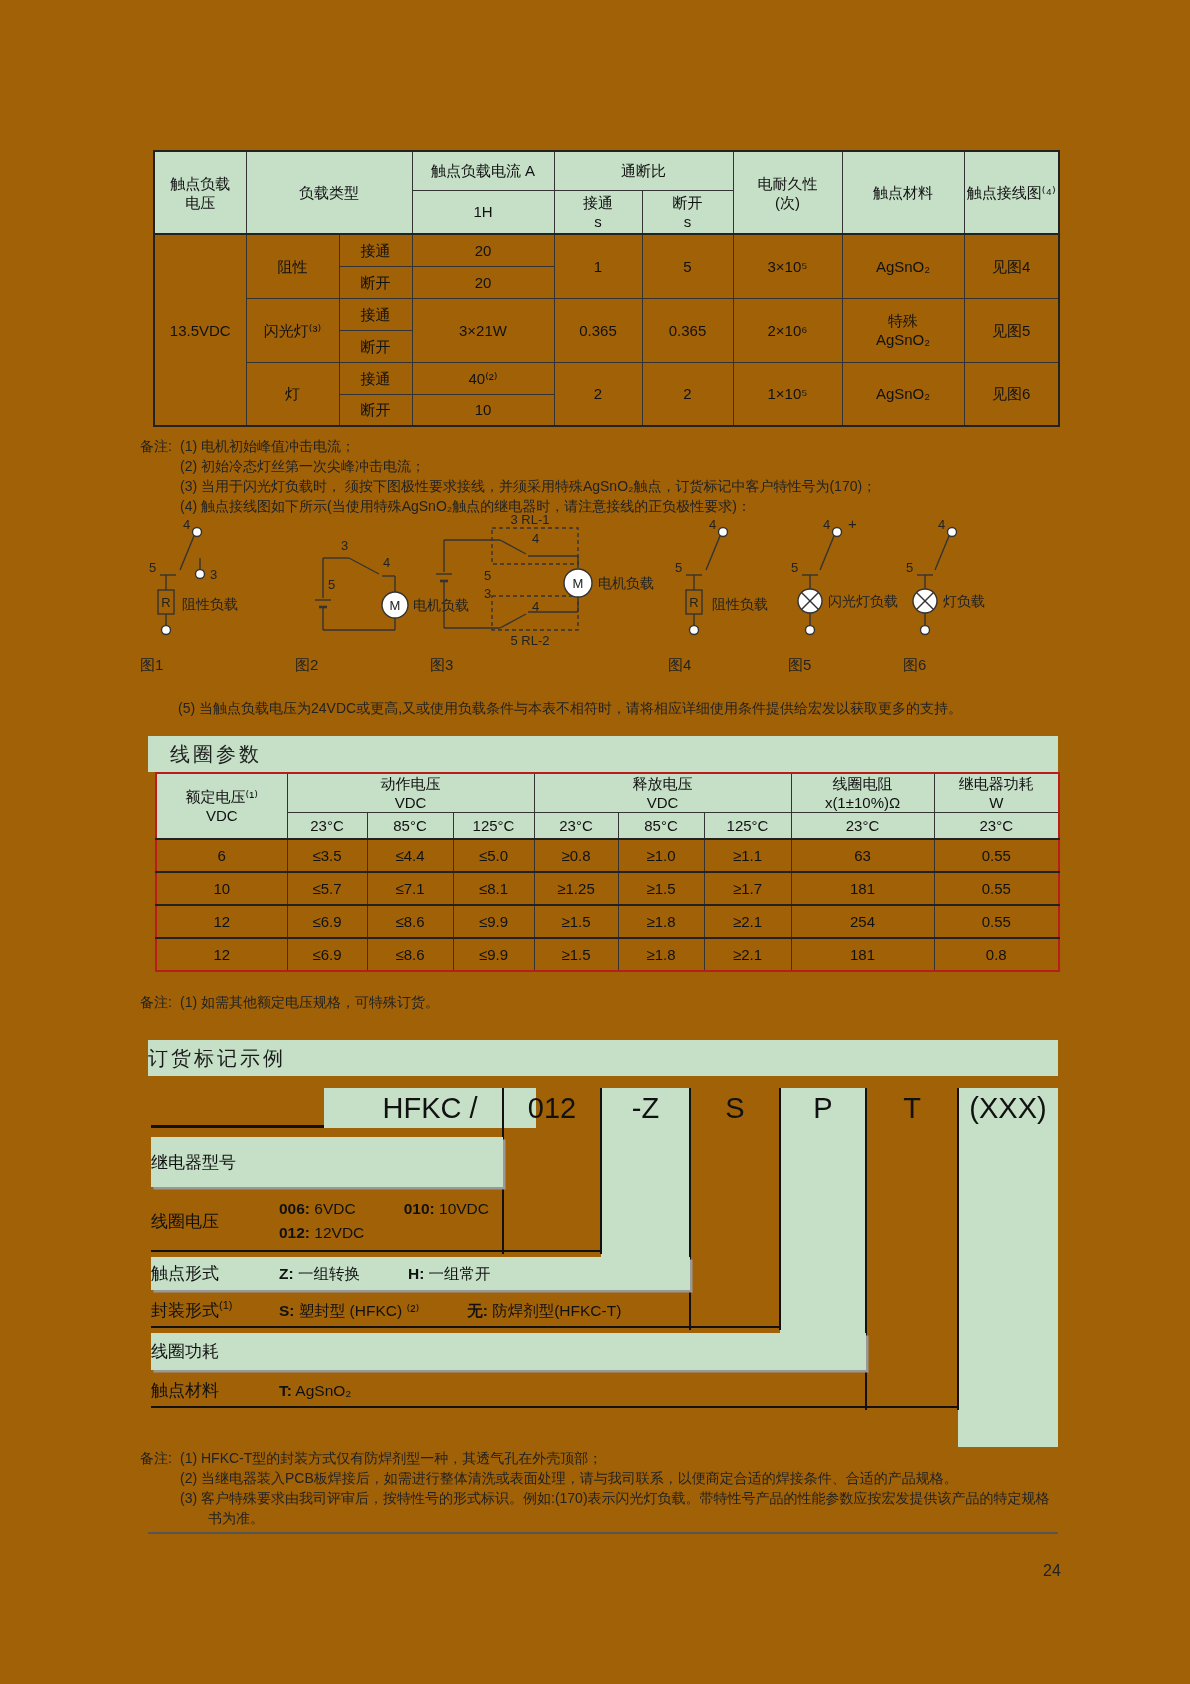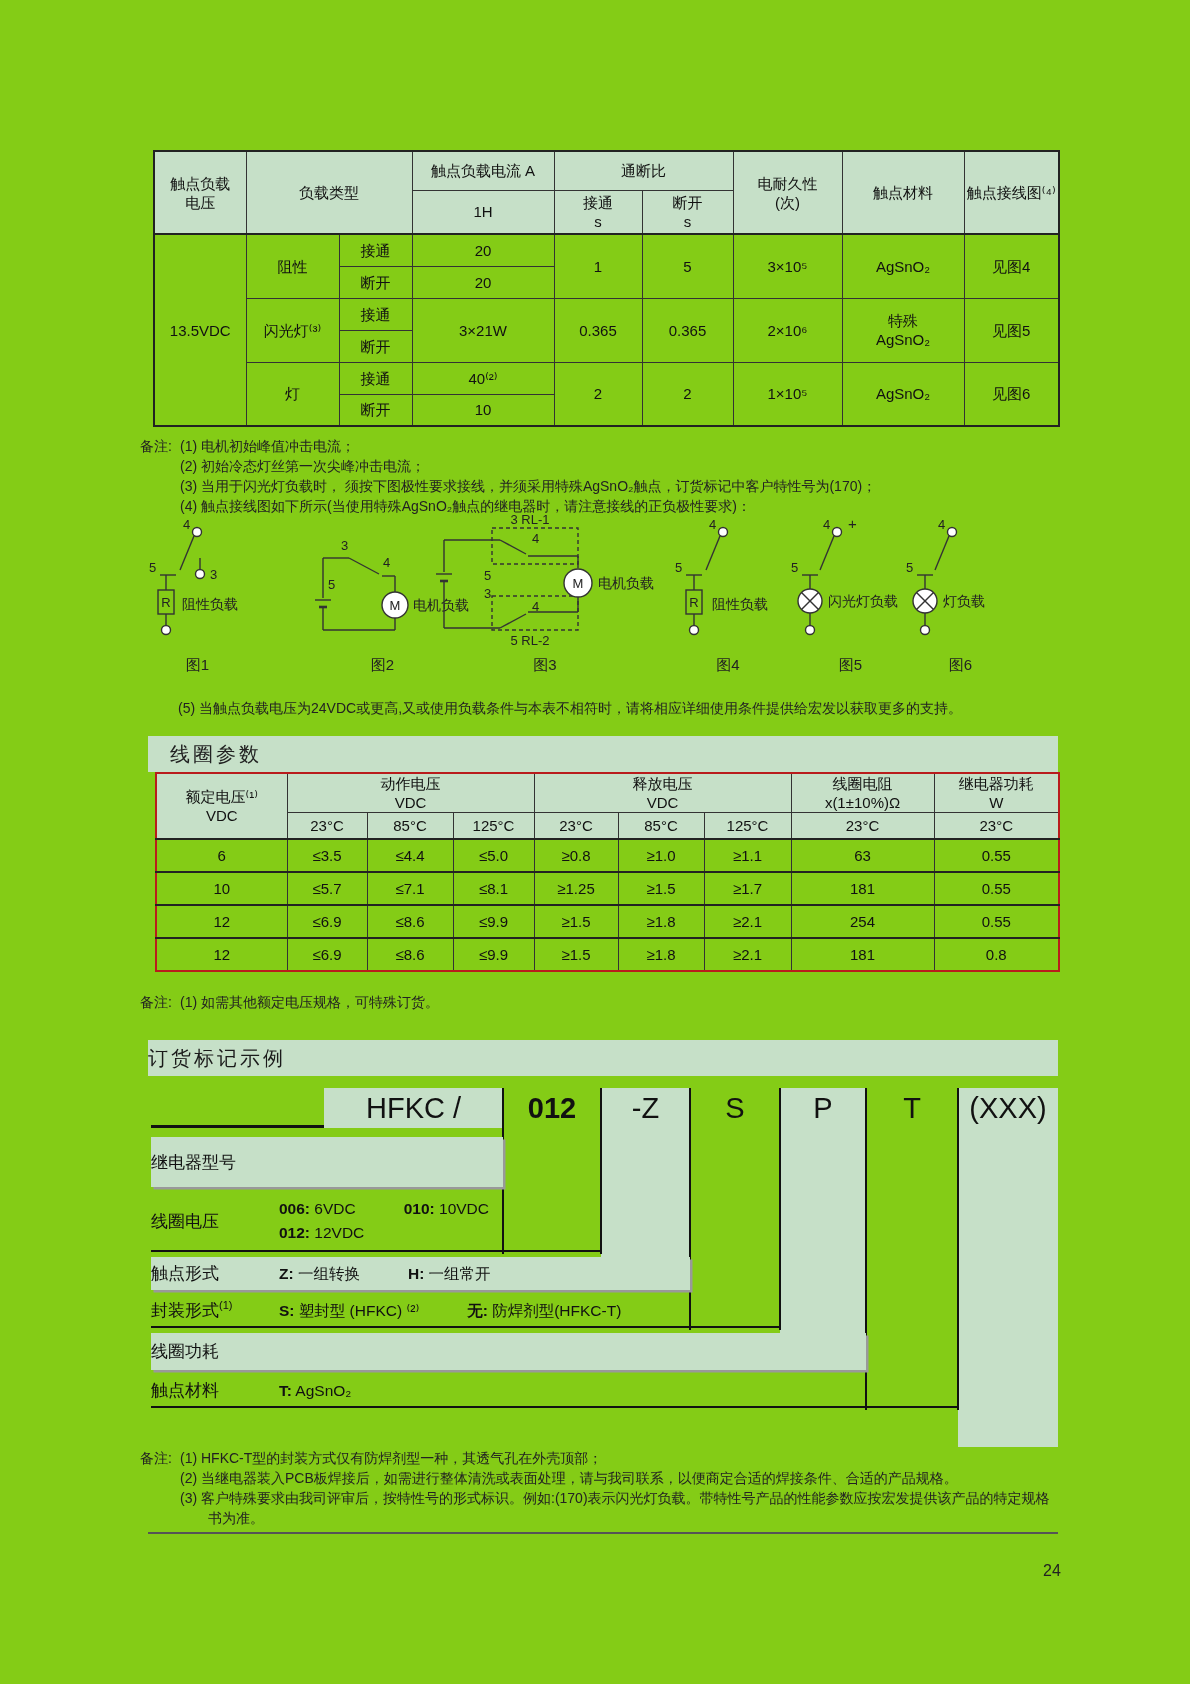"触点负载" .page { background: #84cc16 -> #a16207 }
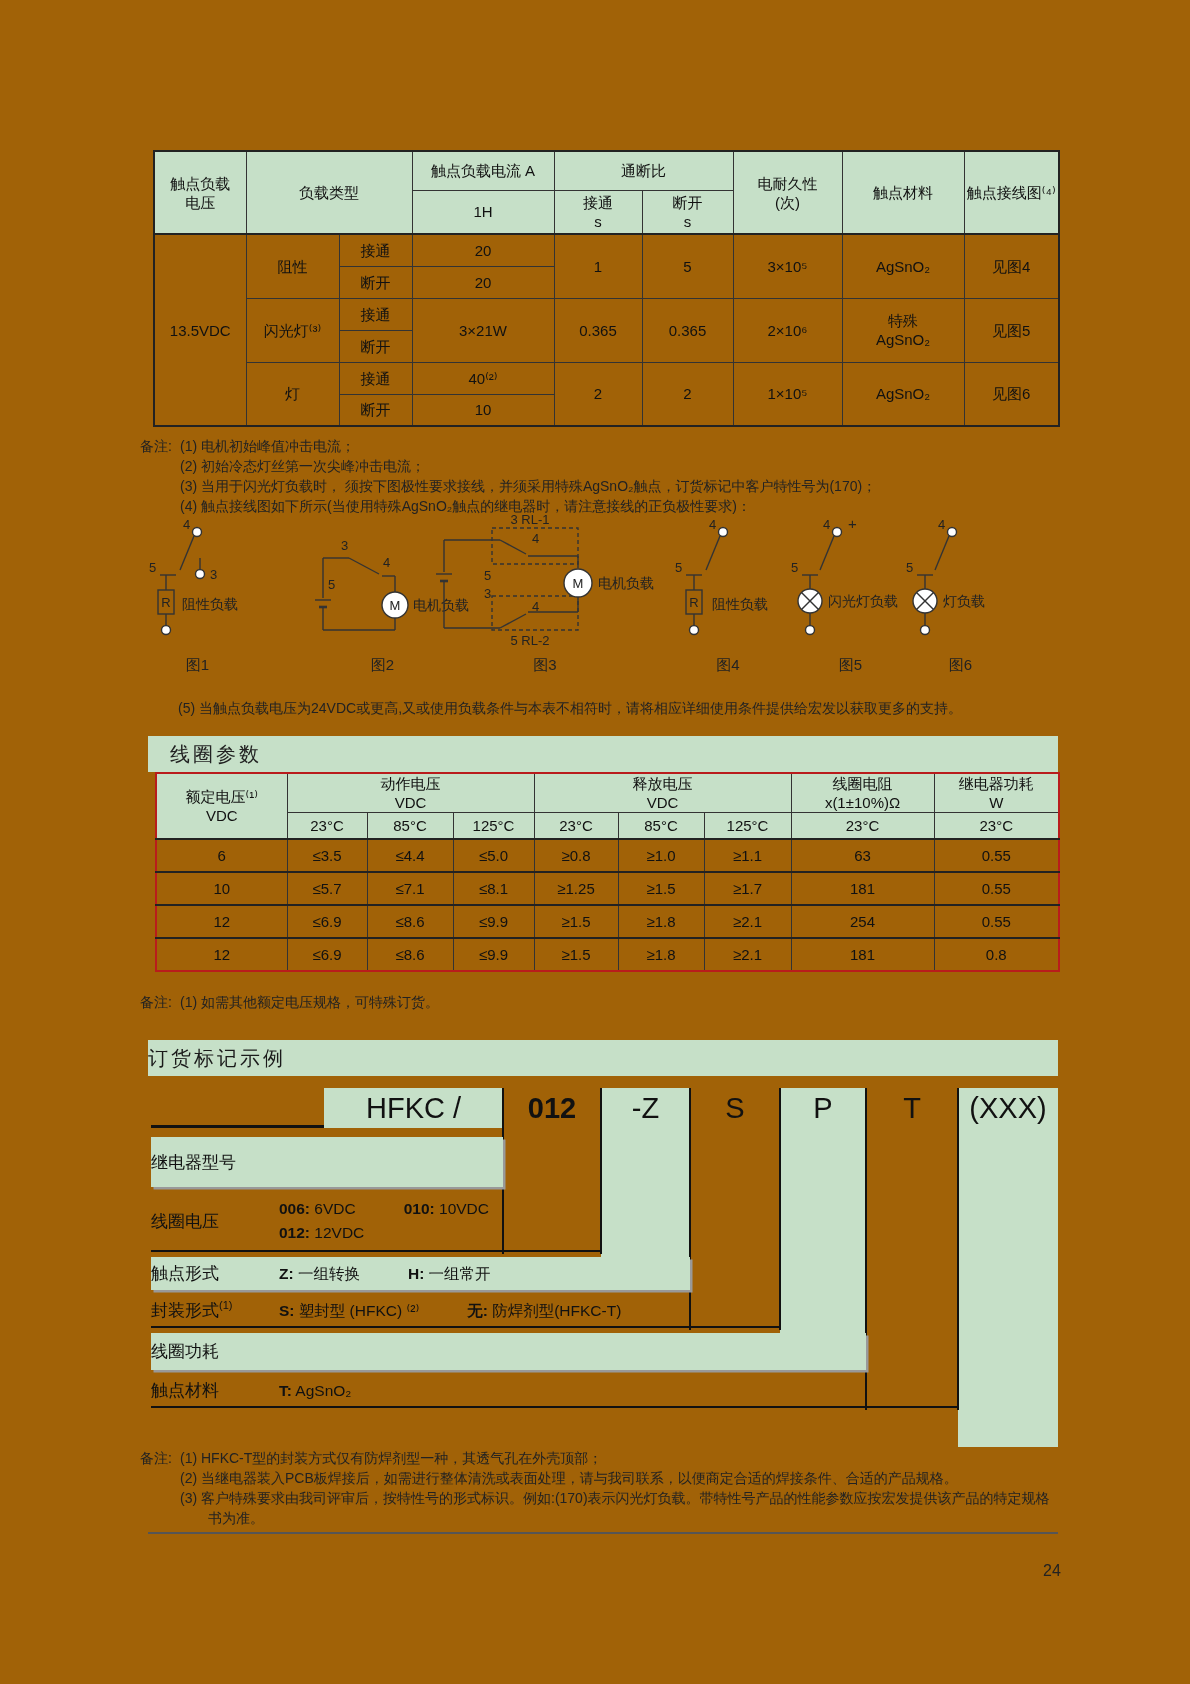"图1" .figcap { text-align: center -> left }
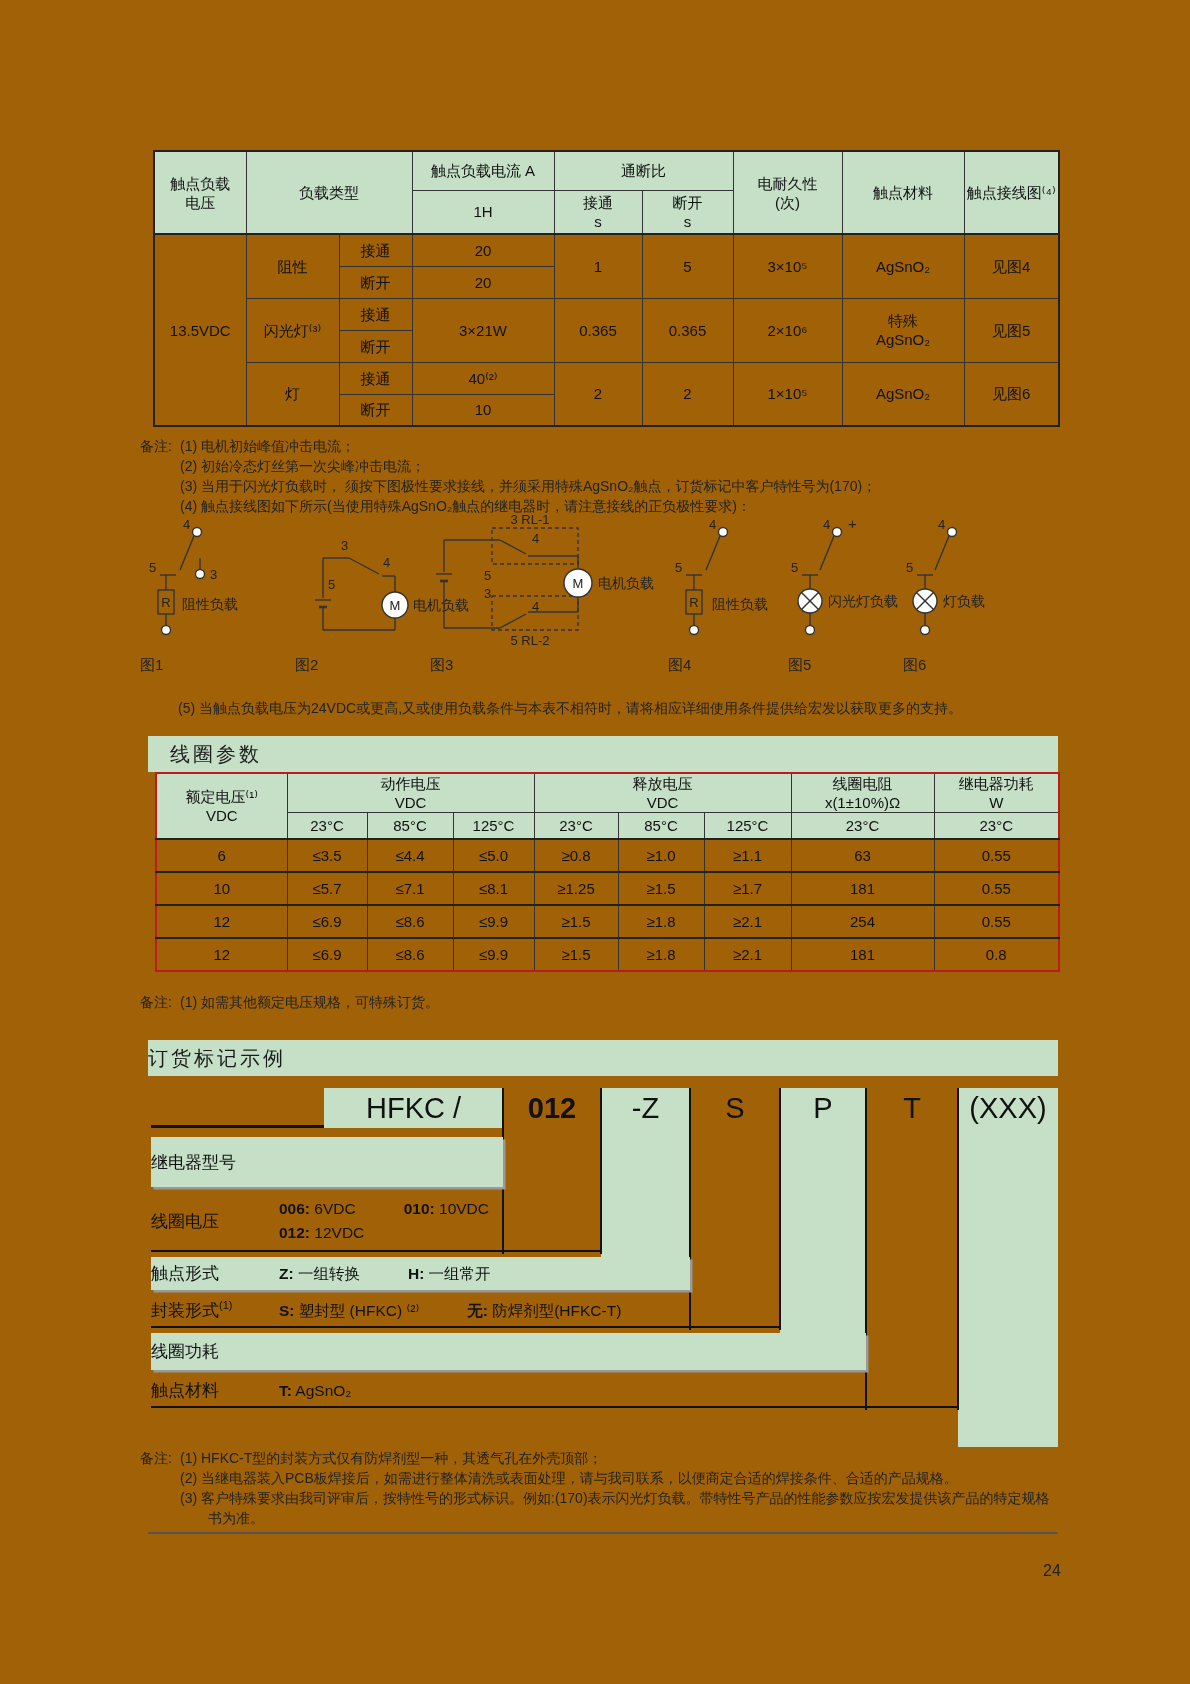"HFKC /" div.seg { width: 179px -> 212px }
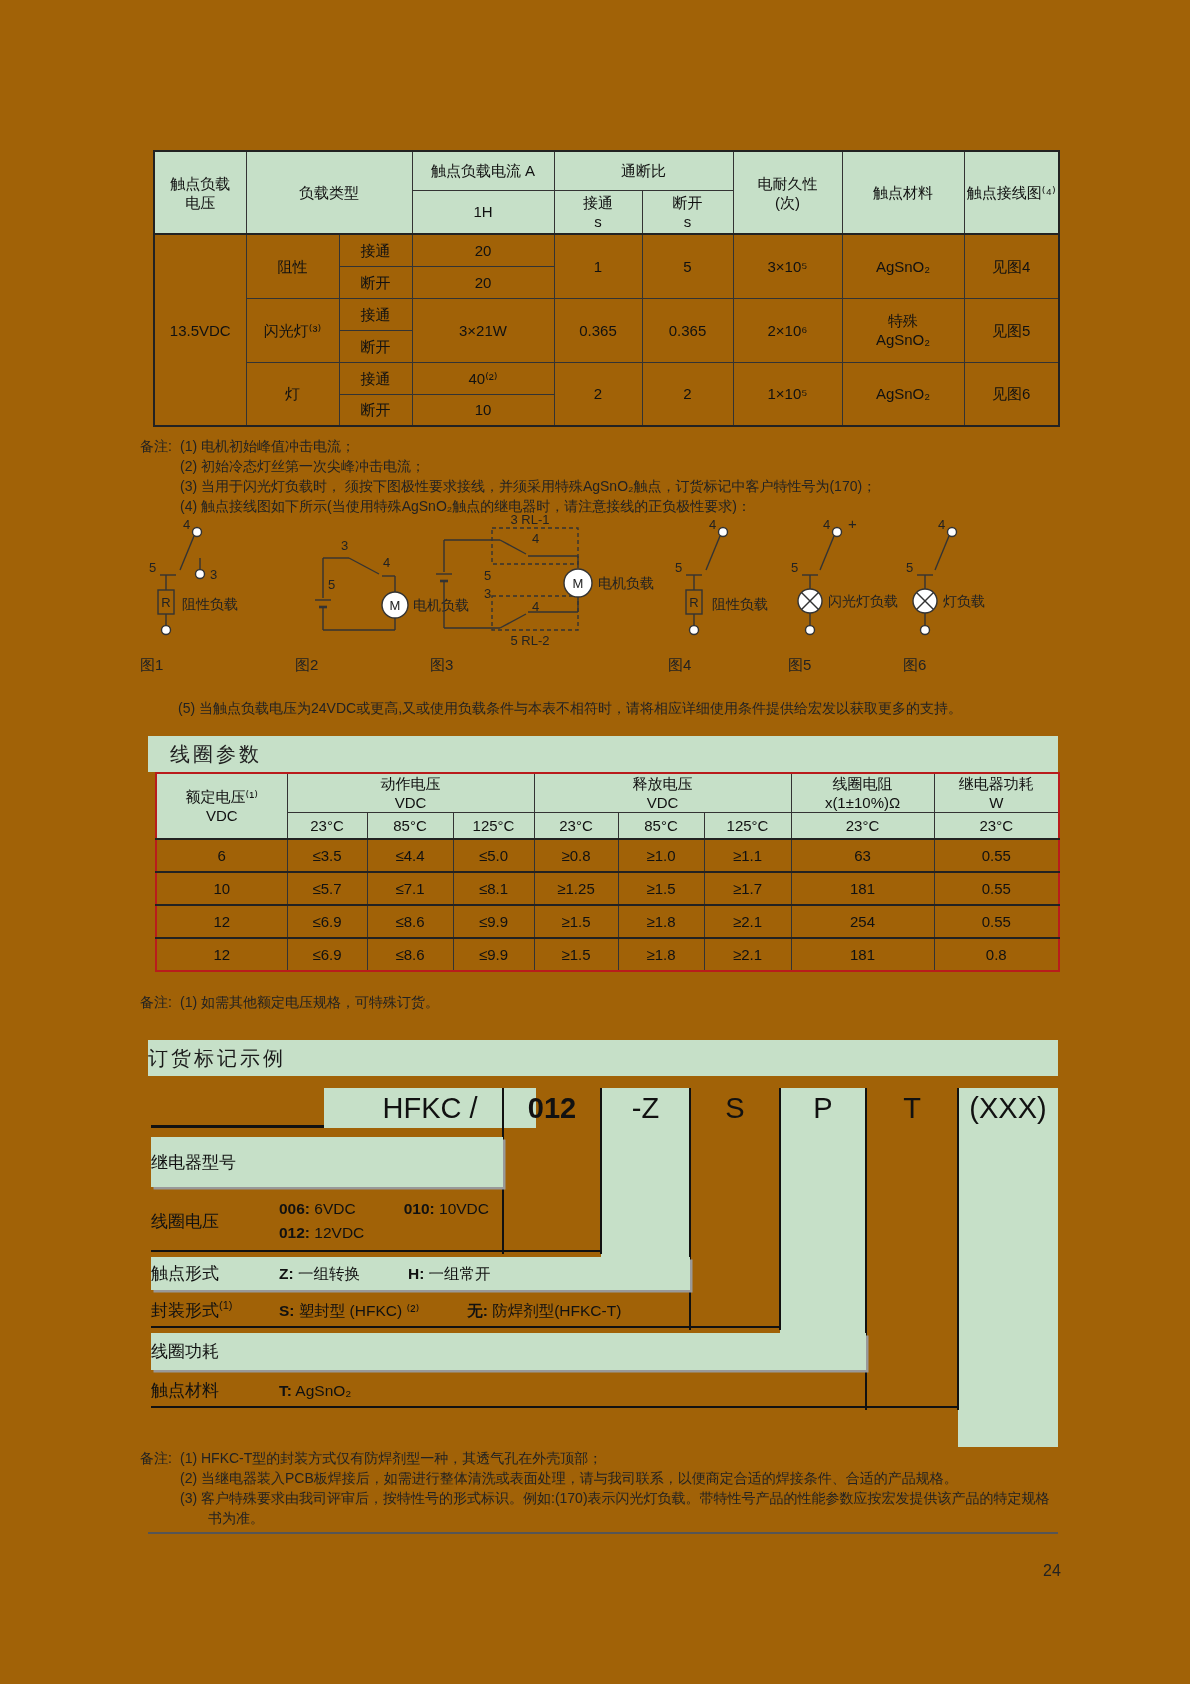"012" div.seg { font-weight: bold -> none }
